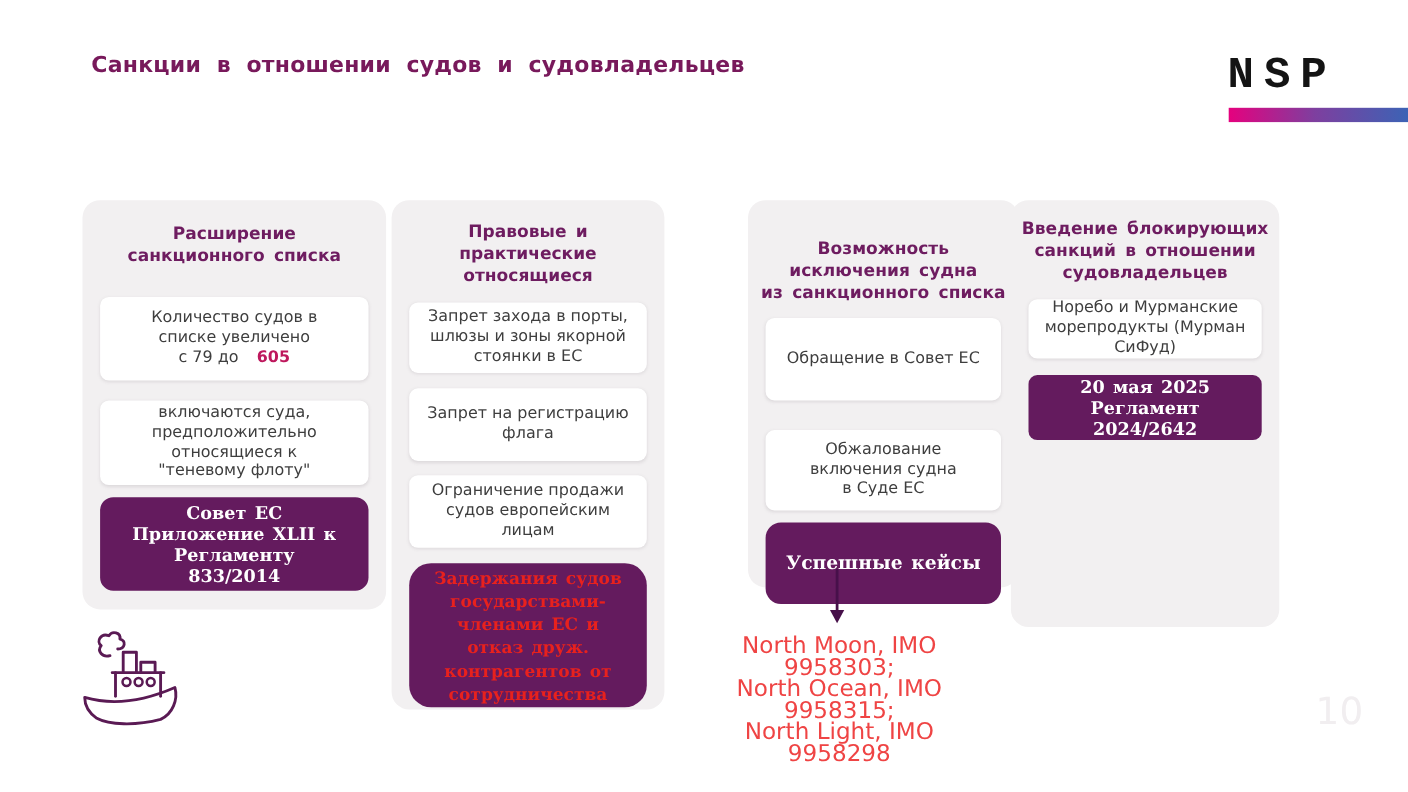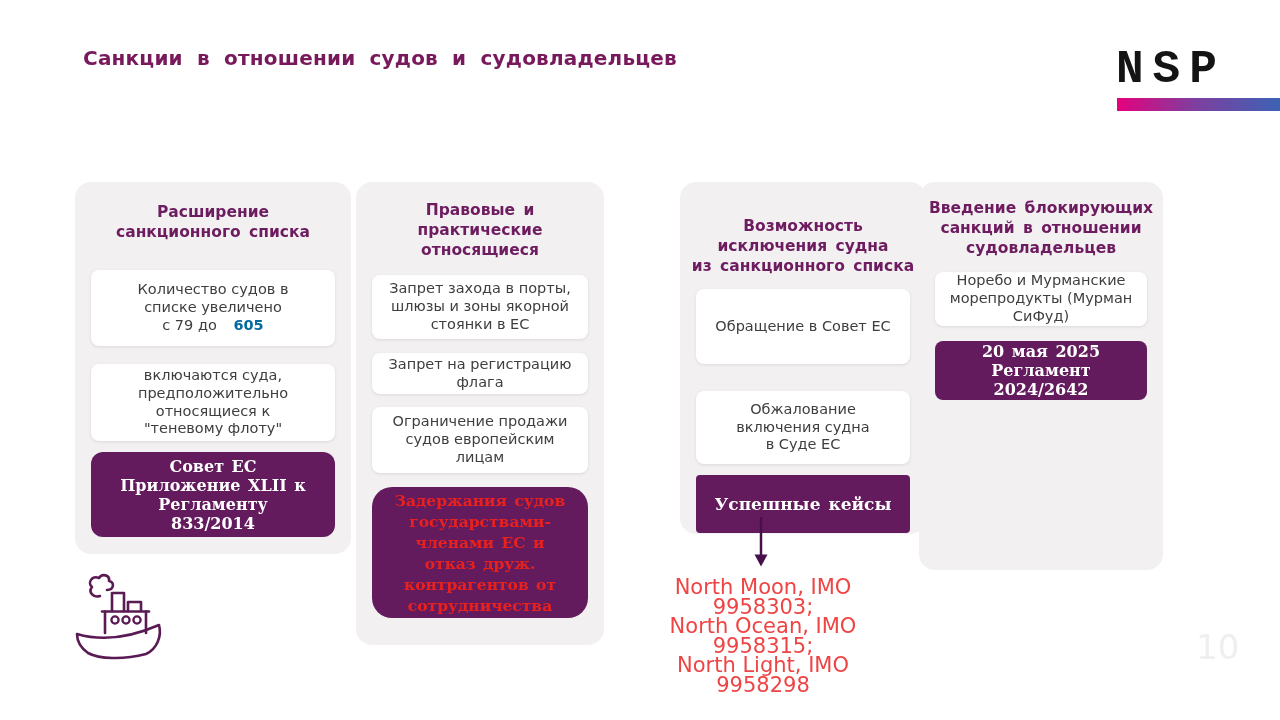"NSP" .logo-text { font-size: 46px -> 40px }
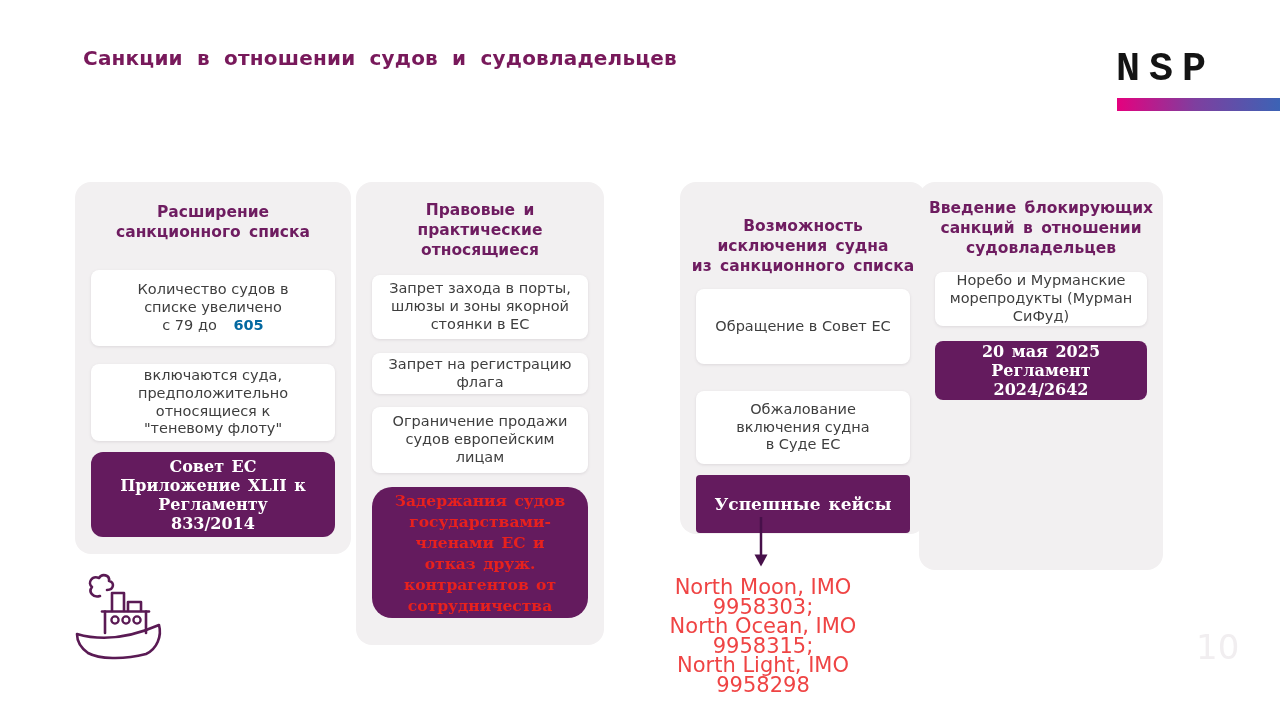"605" .card-text b { color: #0369a1 -> #be185d }
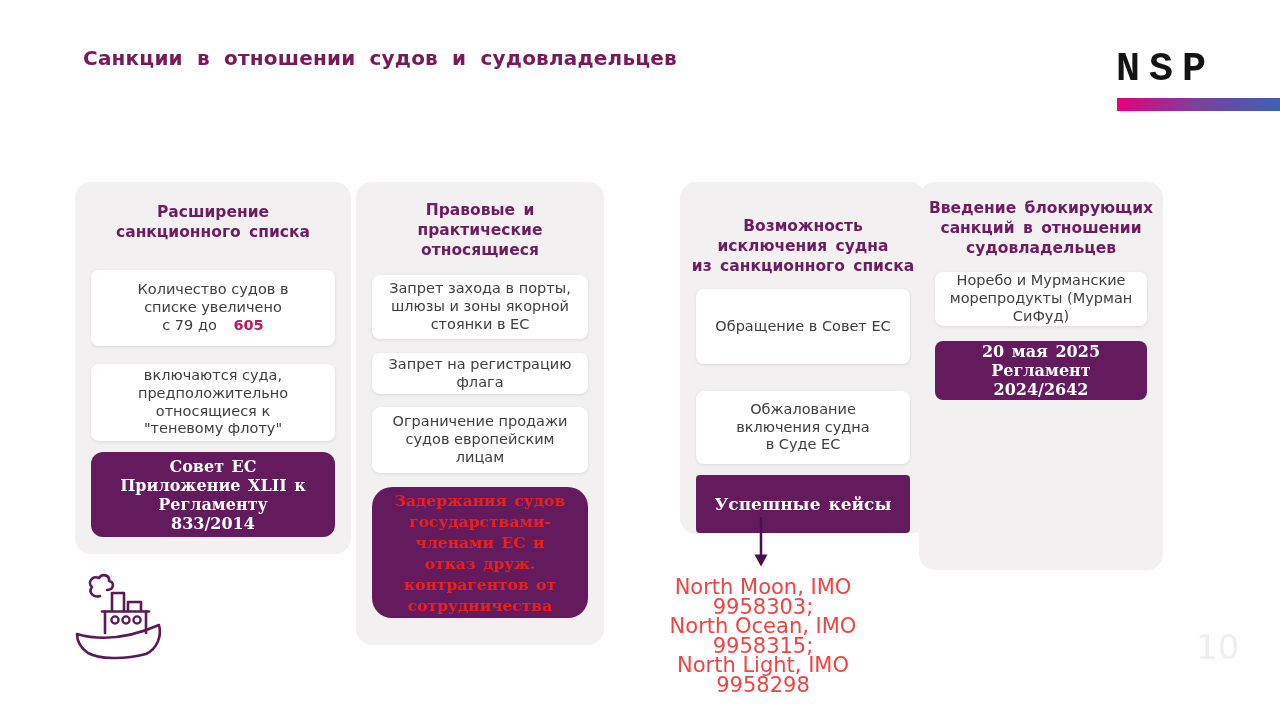"Запрет на регистрацию" .c2-b { height: 41px -> 66px }
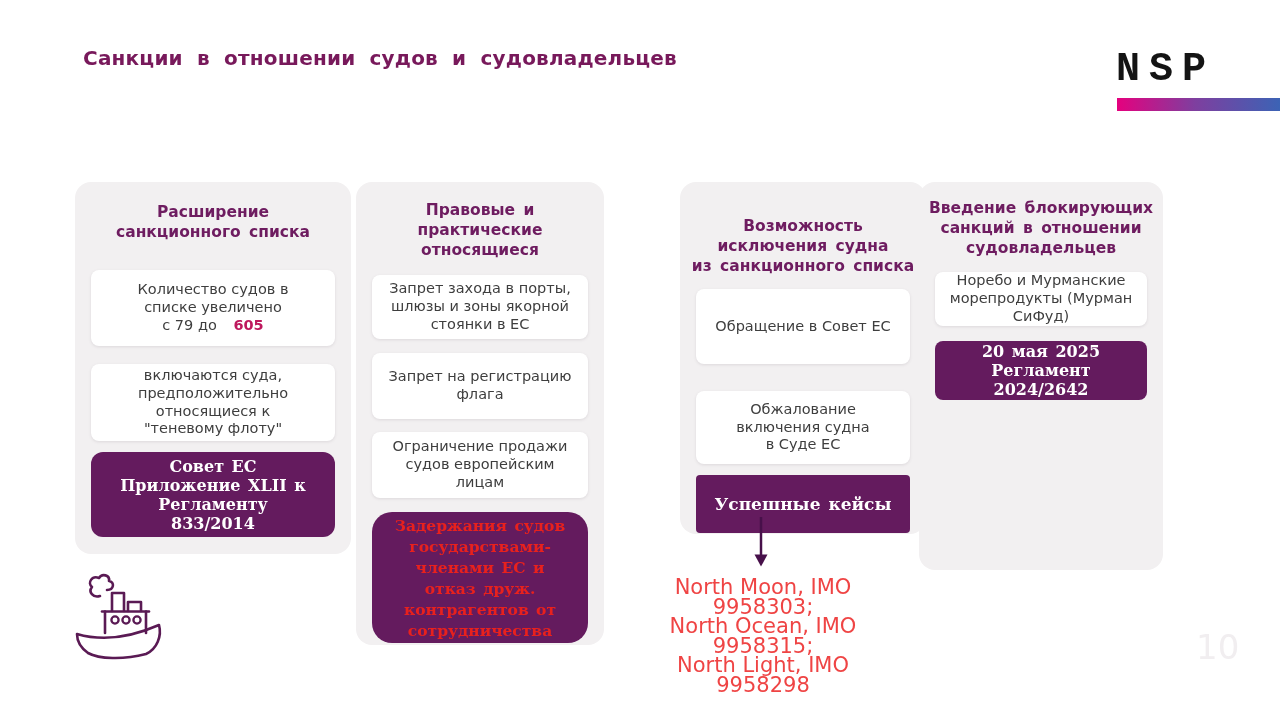"Успешные кейсы" .c3-p { border-radius: 4px -> 14px; height: 58px -> 74px }
